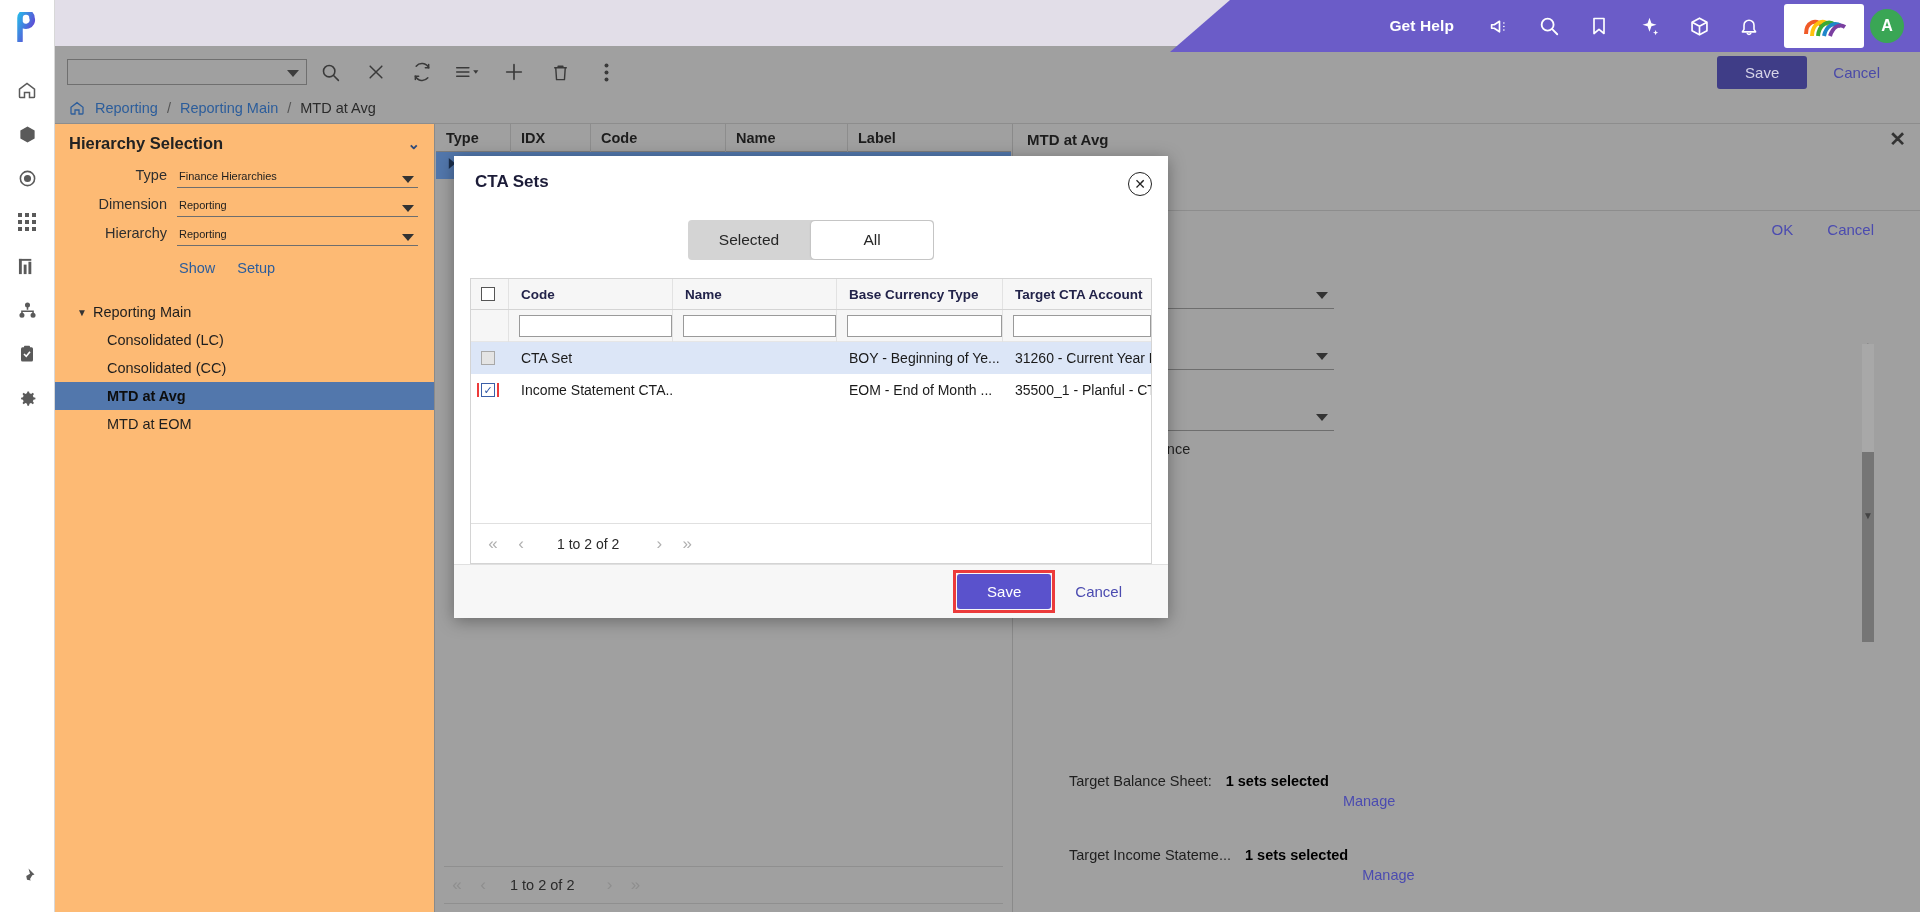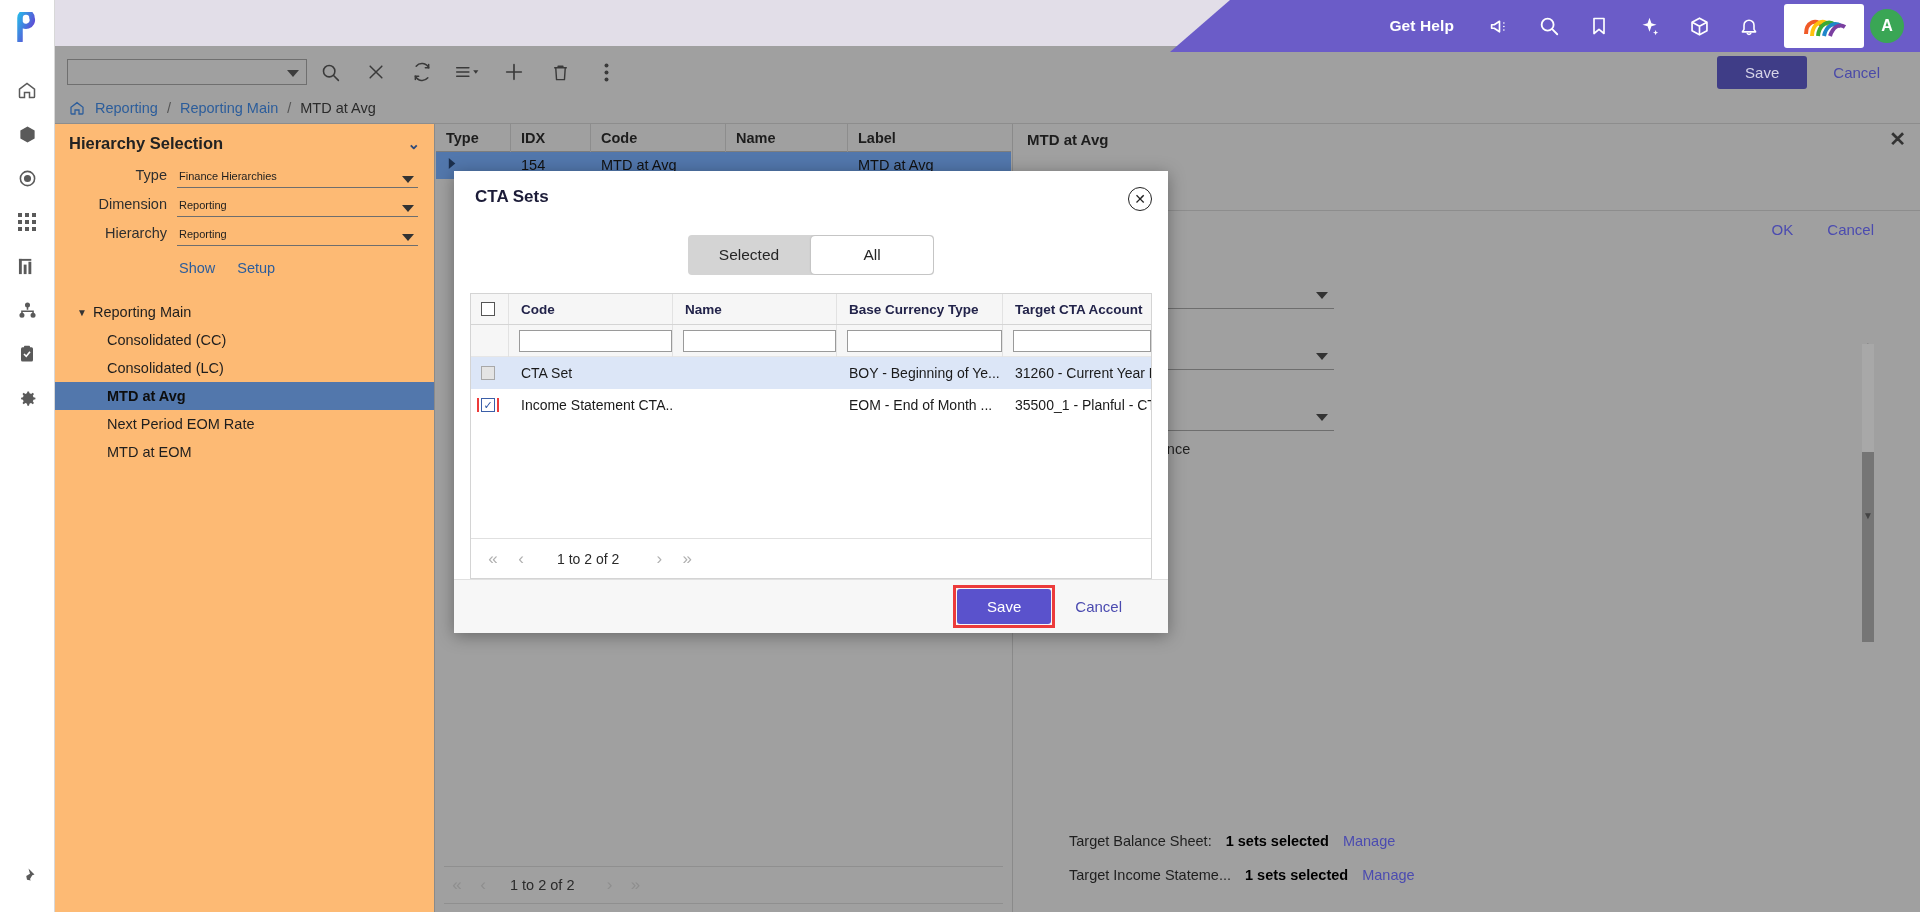"CTA Sets" .modal { top: 171px -> 156px }
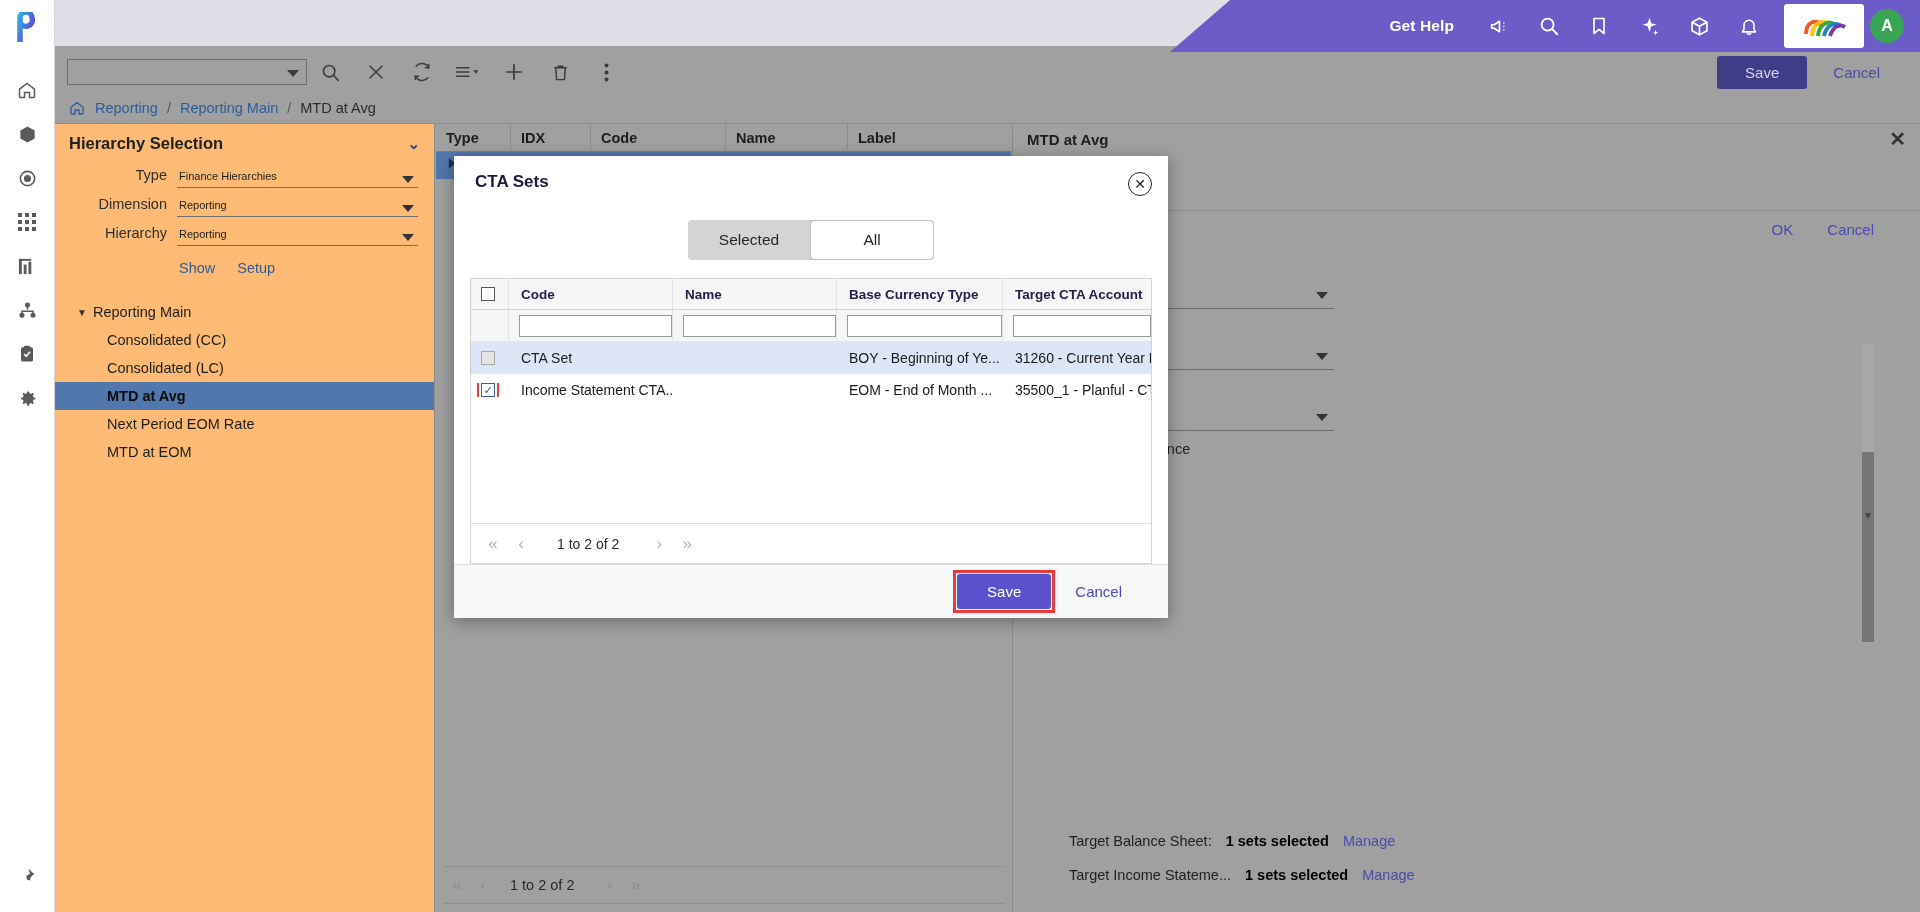"Consolidated (CC)" div.tnode { order: before "Consolidated (LC)" -> after "Consolidated (LC)" }
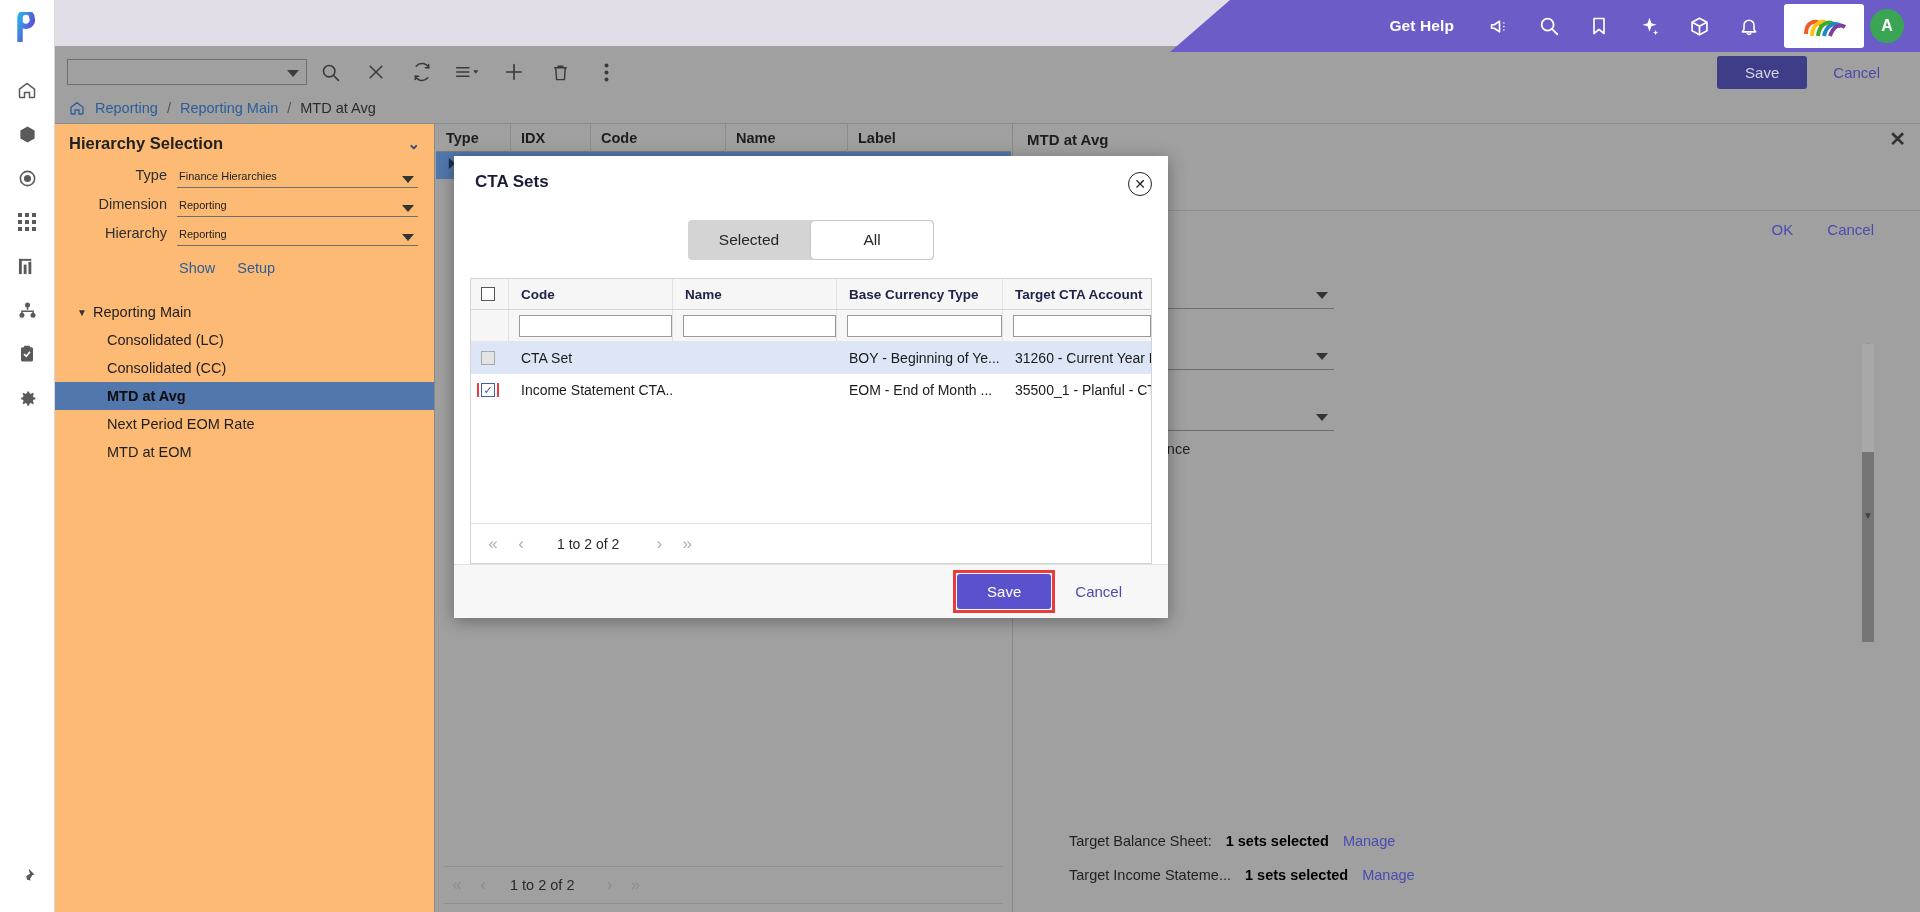"Next Period EOM Rate" div.tnode { html: <div> <span>Next Period EOM Rate</span> </div> -> none }
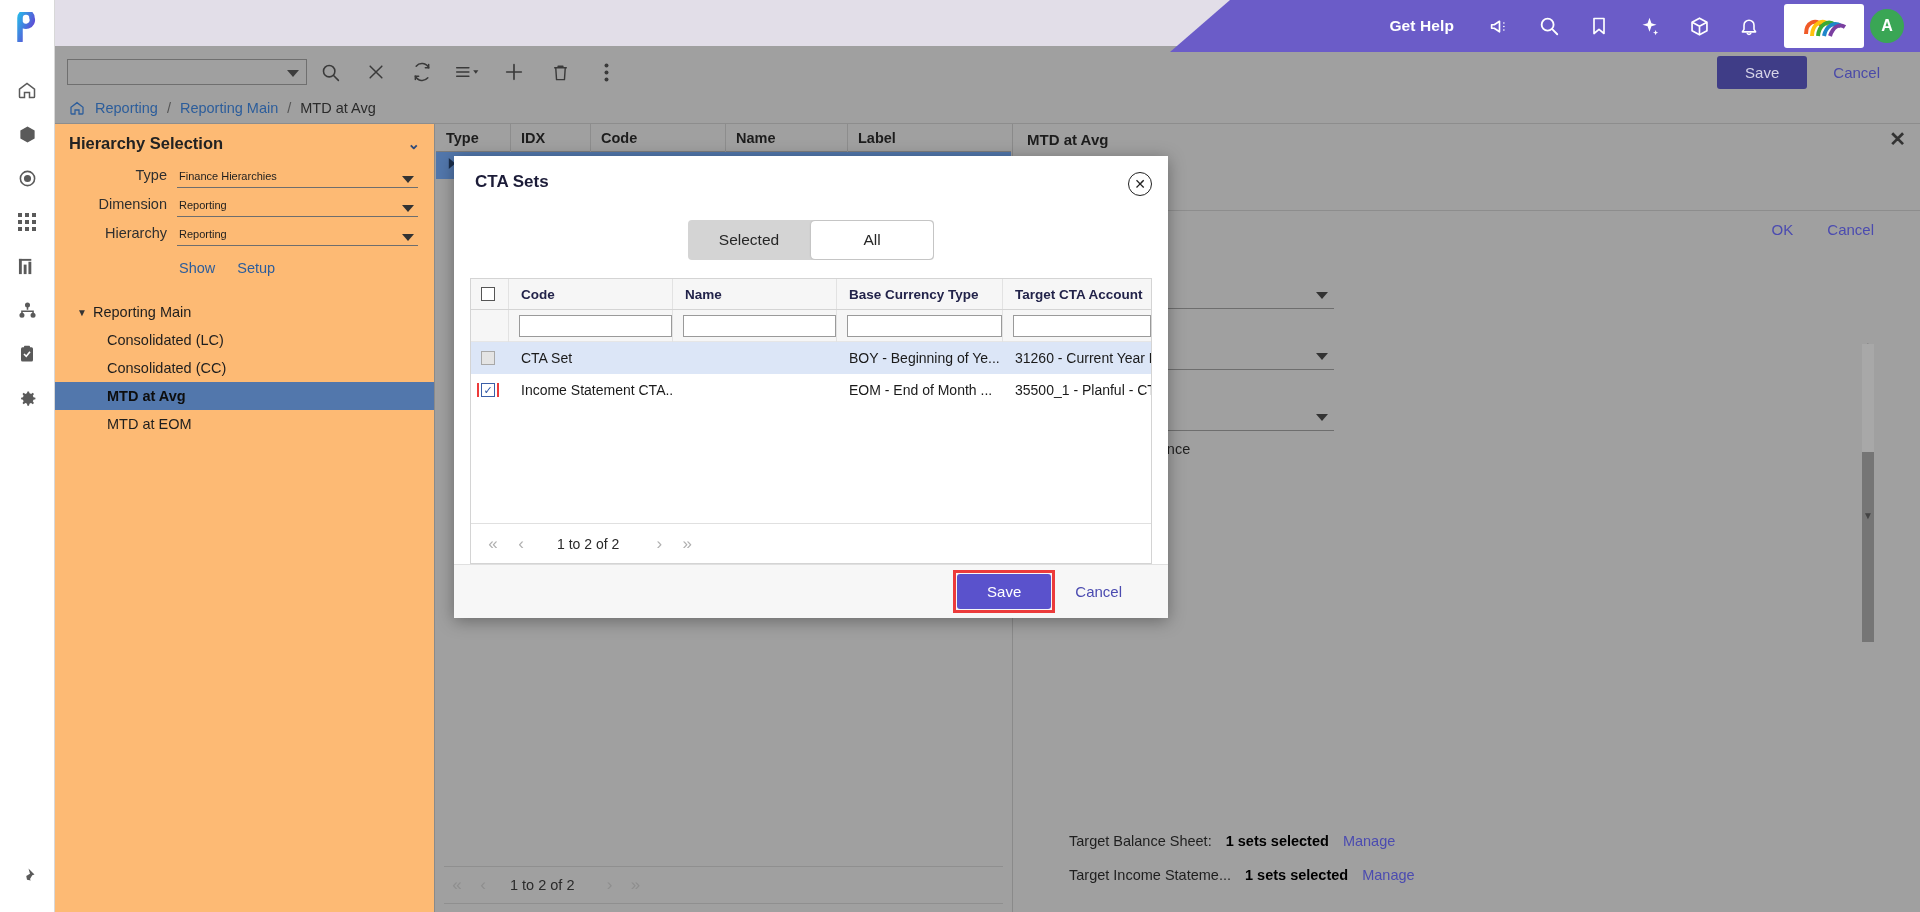"Manage" .rsel a { margin-top: none -> 40px }
